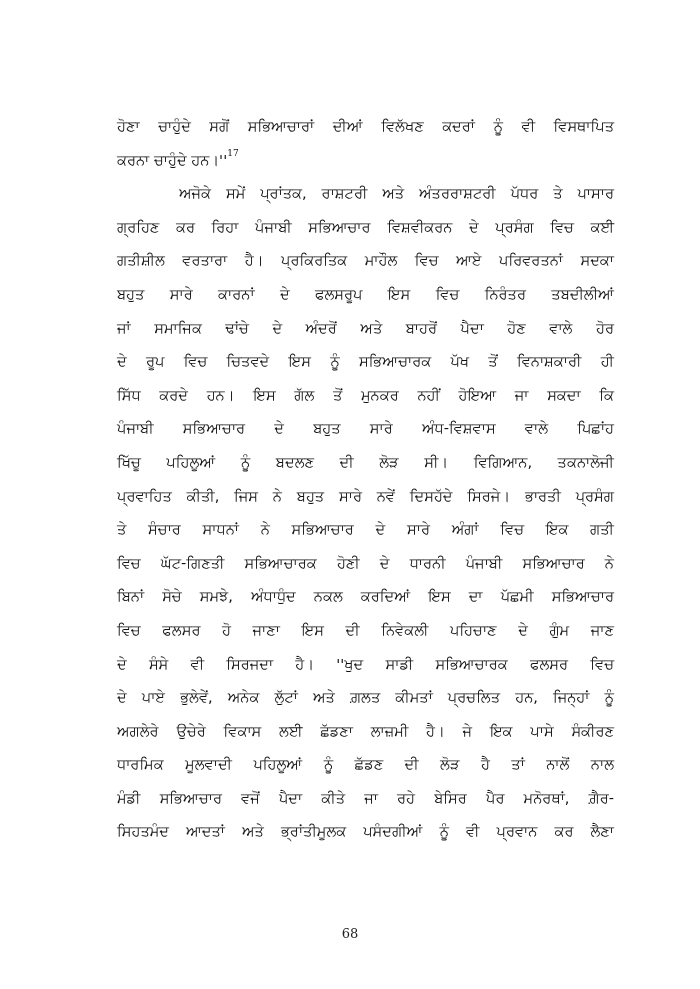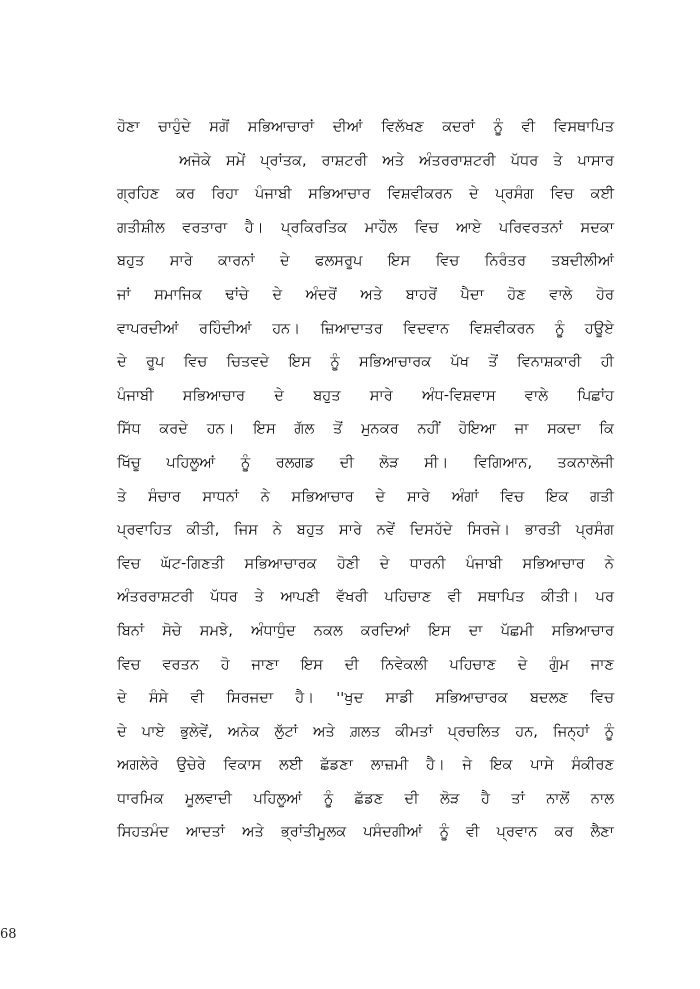"ਕਰਨਾ ਚਾਹੁੰਦੇ ਹਨ।''17" span.line { html: none -> <span><span>ਕਰਨਾ ਚਾਹੁੰਦੇ ਹਨ।''</span><sup>17</sup></span> }
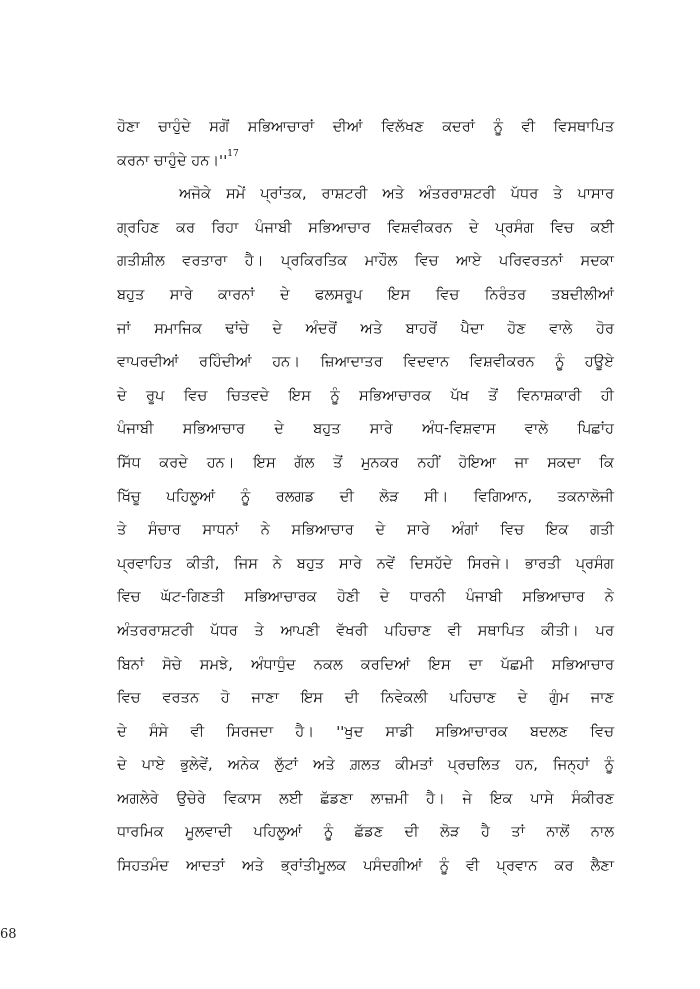"ਵਾਪਰਦੀਆਂ ਰਹਿੰਦੀਆਂ ਹਨ। ਜ਼ਿਆਦਾਤਰ ਵਿਦਵਾਨ" span.line { html: <span>ਵਾਪਰਦੀਆਂ ਰਹਿੰਦੀਆਂ ਹਨ। ਜ਼ਿਆਦਾਤਰ ਵਿਦਵਾਨ ਵਿਸ਼ਵੀਕਰਨ ਨੂੰ ਹਊਏ</span> -> none }
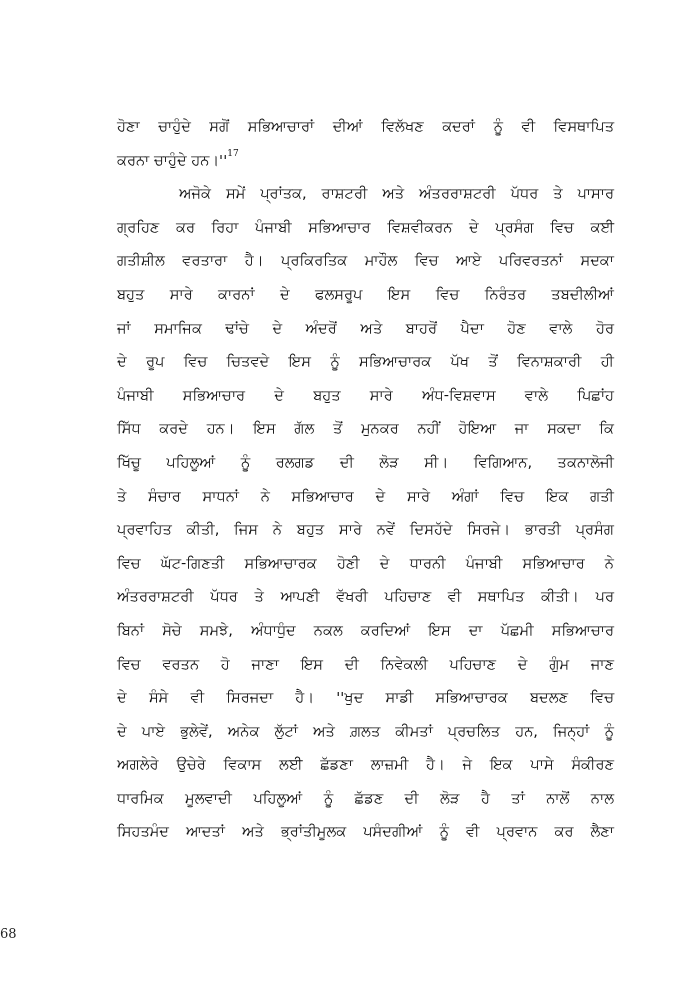"ਪੰਜਾਬੀ ਸਭਿਆਚਾਰ ਦੇ ਬਹੁਤ ਸਾਰੇ" span.line { order: before "ਸਿੱਧ ਕਰਦੇ ਹਨ। ਇਸ ਗੱਲ" -> after "ਸਿੱਧ ਕਰਦੇ ਹਨ। ਇਸ ਗੱਲ" }
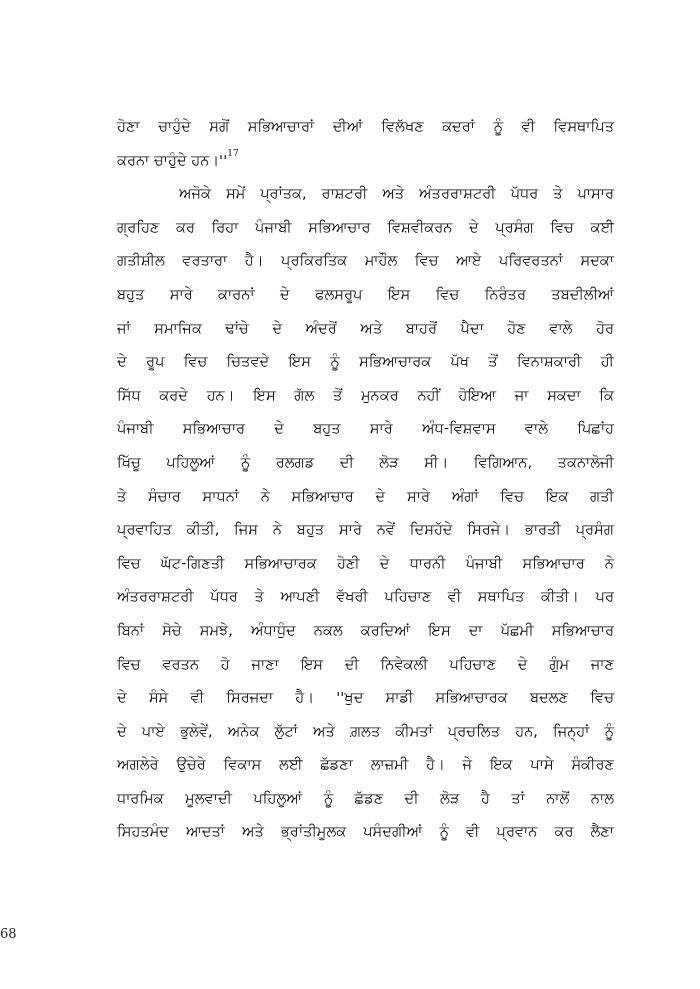"ਖਿੱਚੂ ਪਹਿਲੂਆਂ ਨੂੰ ਰਲਗਡ ਦੀ" span.line { text: ਰਲਗਡ -> ਬਦਲਣ }
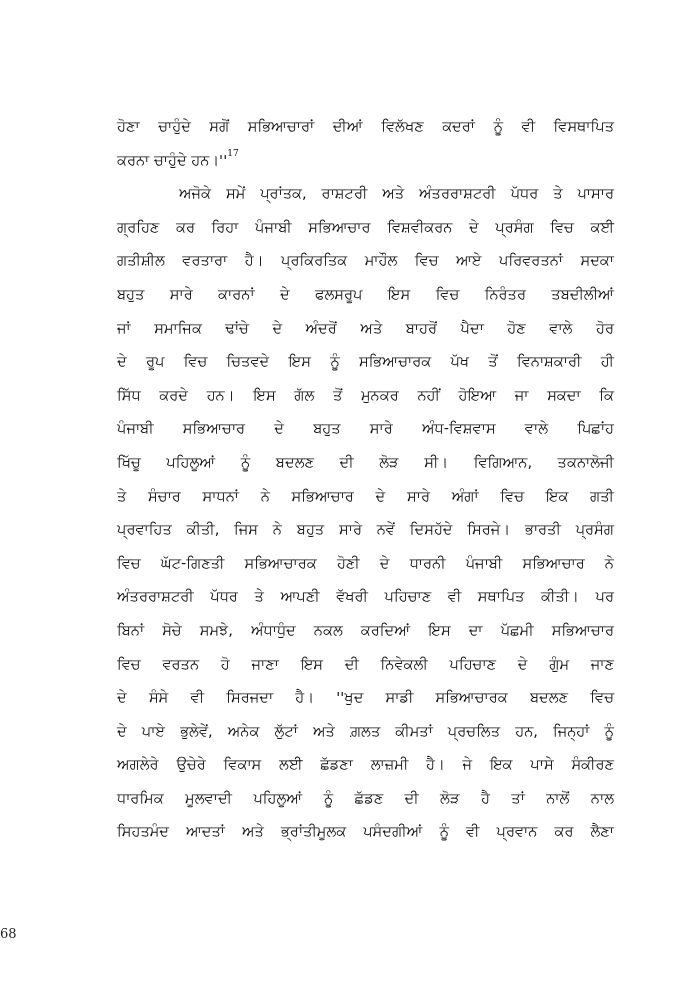"ਤੇ ਸੰਚਾਰ ਸਾਧਨਾਂ ਨੇ ਸਭਿਆਚਾਰ" span.line { order: before "ਪ੍ਰਵਾਹਿਤ ਕੀਤੀ, ਜਿਸ ਨੇ ਬਹੁਤ" -> after "ਪ੍ਰਵਾਹਿਤ ਕੀਤੀ, ਜਿਸ ਨੇ ਬਹੁਤ" }
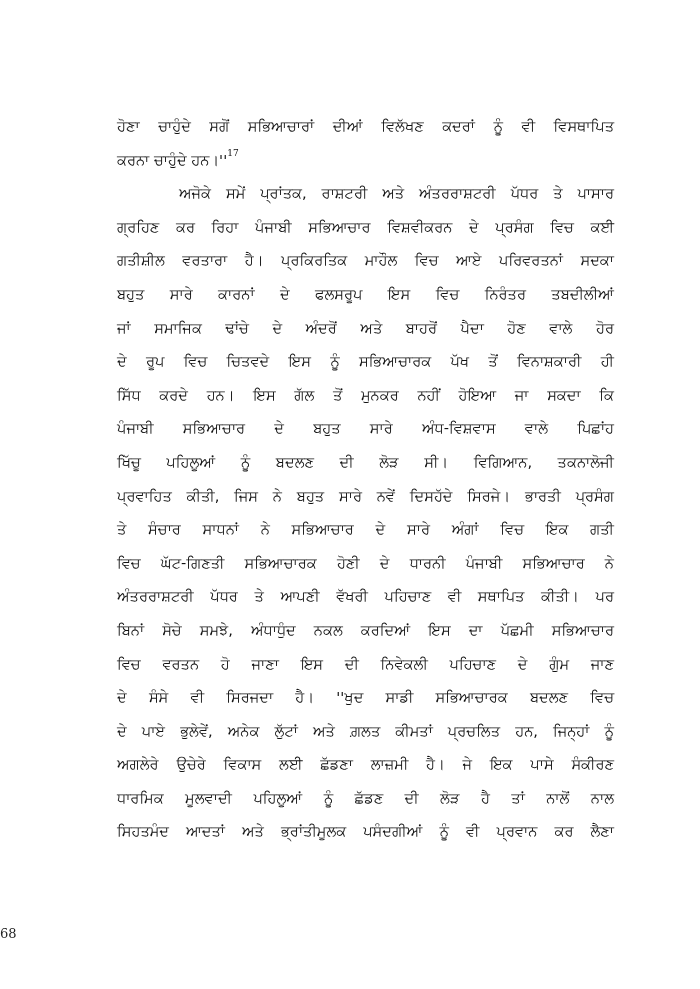"ਅੰਤਰਰਾਸ਼ਟਰੀ ਪੱਧਰ ਤੇ ਆਪਣੀ ਵੱਖਰੀ" span.line { html: <span>ਅੰਤਰਰਾਸ਼ਟਰੀ ਪੱਧਰ ਤੇ ਆਪਣੀ ਵੱਖਰੀ ਪਹਿਚਾਣ ਵੀ ਸਥਾਪਿਤ ਕੀਤੀ। ਪਰ</span> -> none }
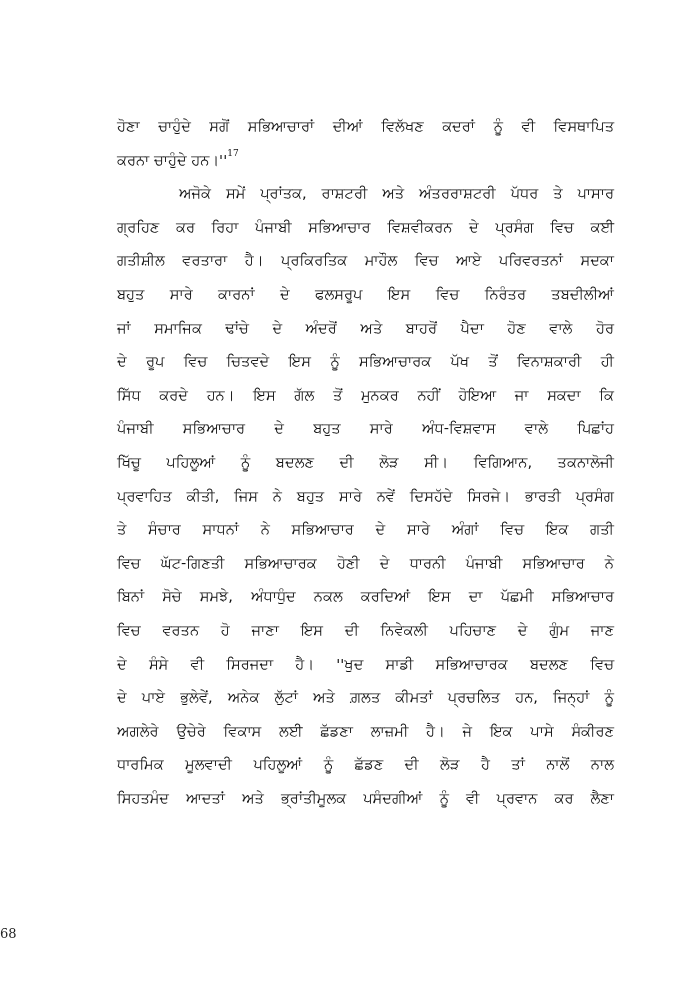"ਵਿਚ ਵਰਤਨ ਹੋ ਜਾਣਾ ਇਸ" span.line { text: ਵਰਤਨ -> ਫਲਸਰ }
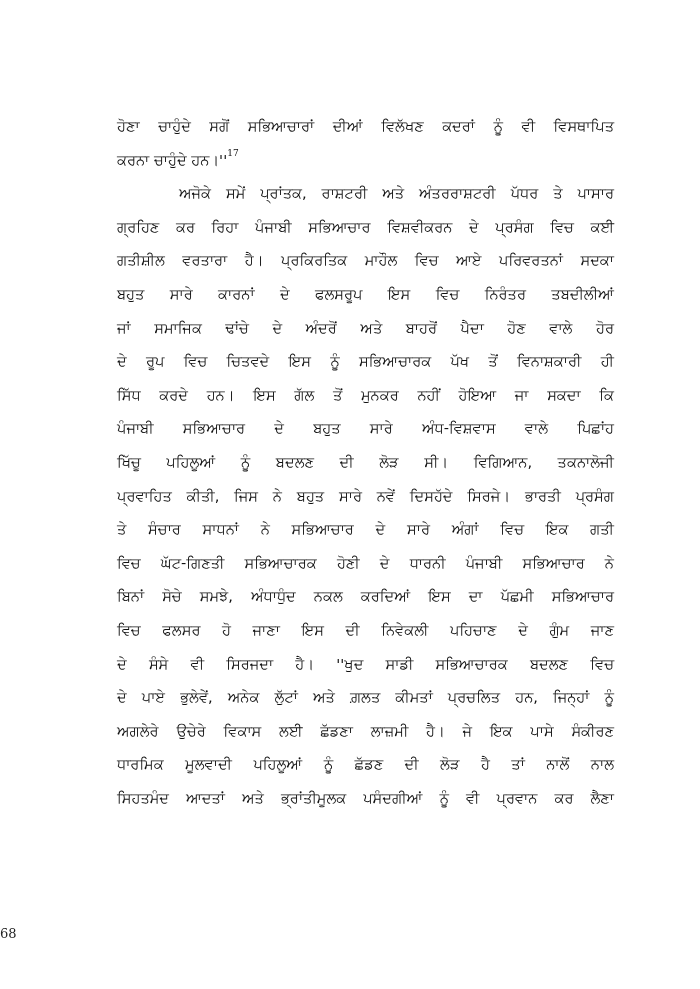"ਦੇ ਸੰਸੇ ਵੀ ਸਿਰਜਦਾ ਹੈ।" span.line { text: ਬਦਲਣ -> ਫਲਸਰ }
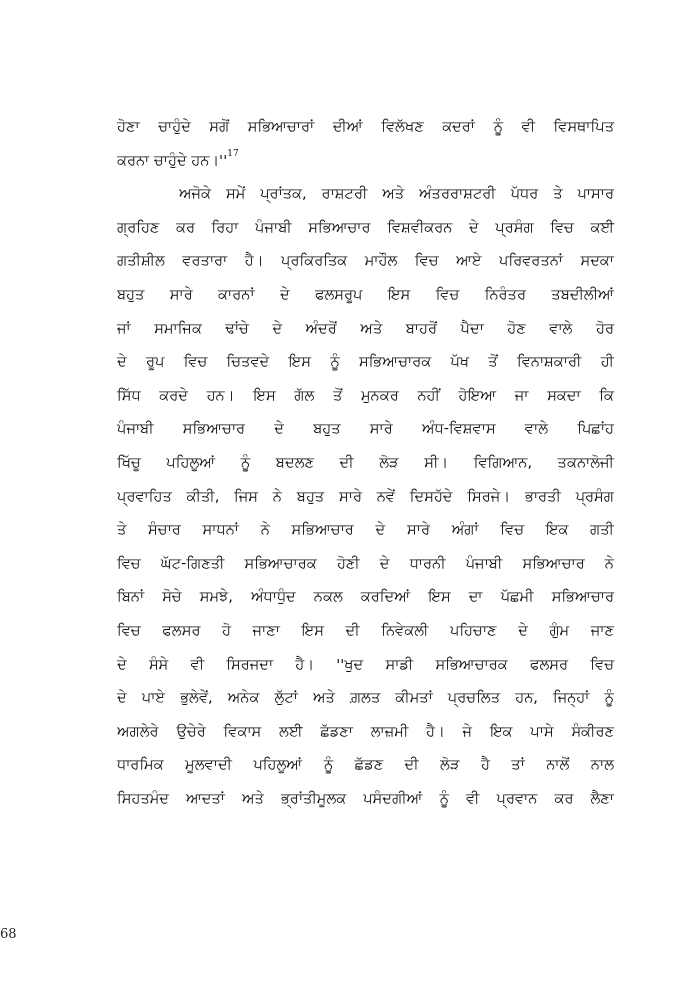"ਮੰਡੀ ਸਭਿਆਚਾਰ ਵਜੋਂ ਪੈਦਾ ਕੀਤੇ" span.line { html: none -> <span>ਮੰਡੀ ਸਭਿਆਚਾਰ ਵਜੋਂ ਪੈਦਾ ਕੀਤੇ ਜਾ ਰਹੇ ਬੇਸਿਰ ਪੈਰ ਮਨੋਰਥਾਂ, ਗ਼ੈਰ-</span> }
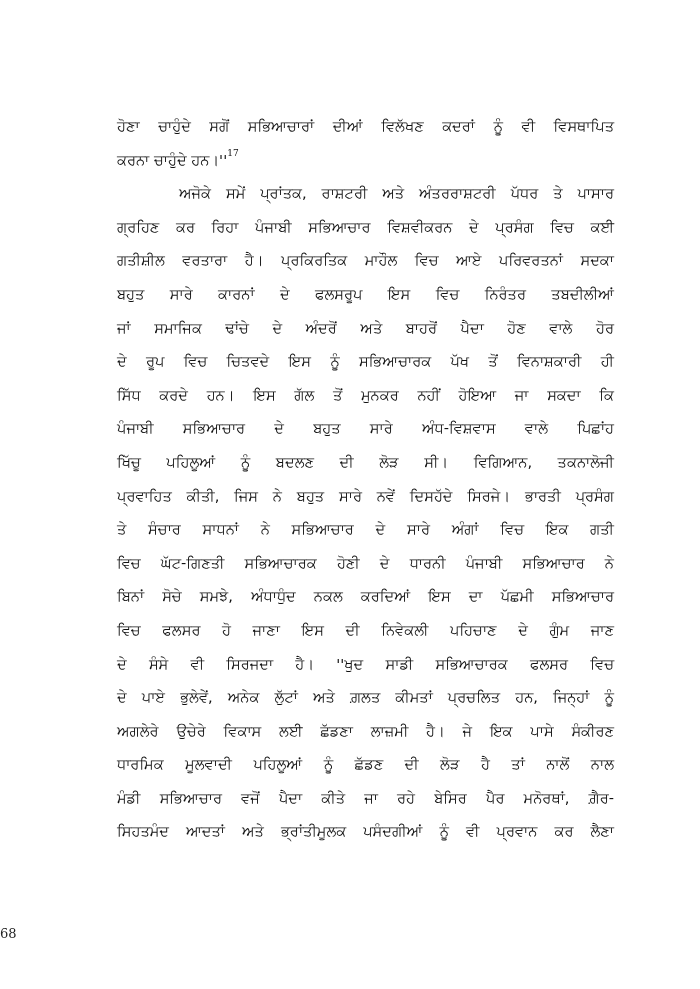"68" .page-number { text-align: left -> center }
